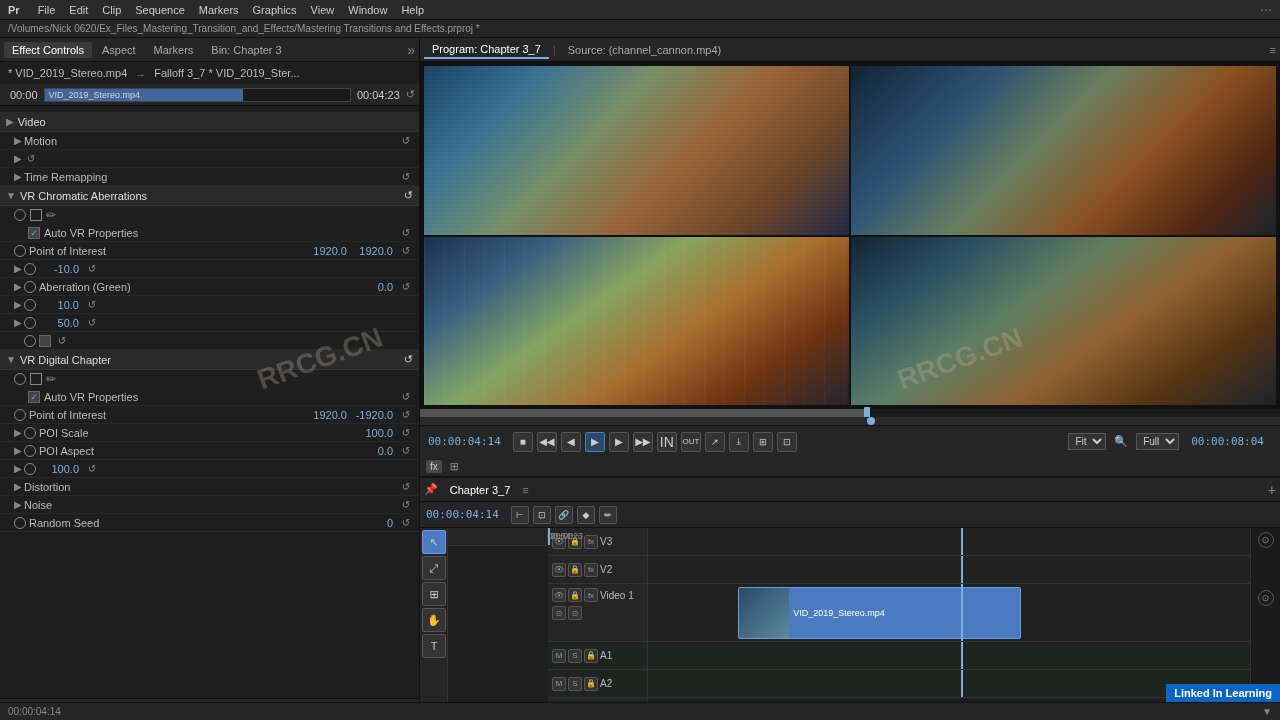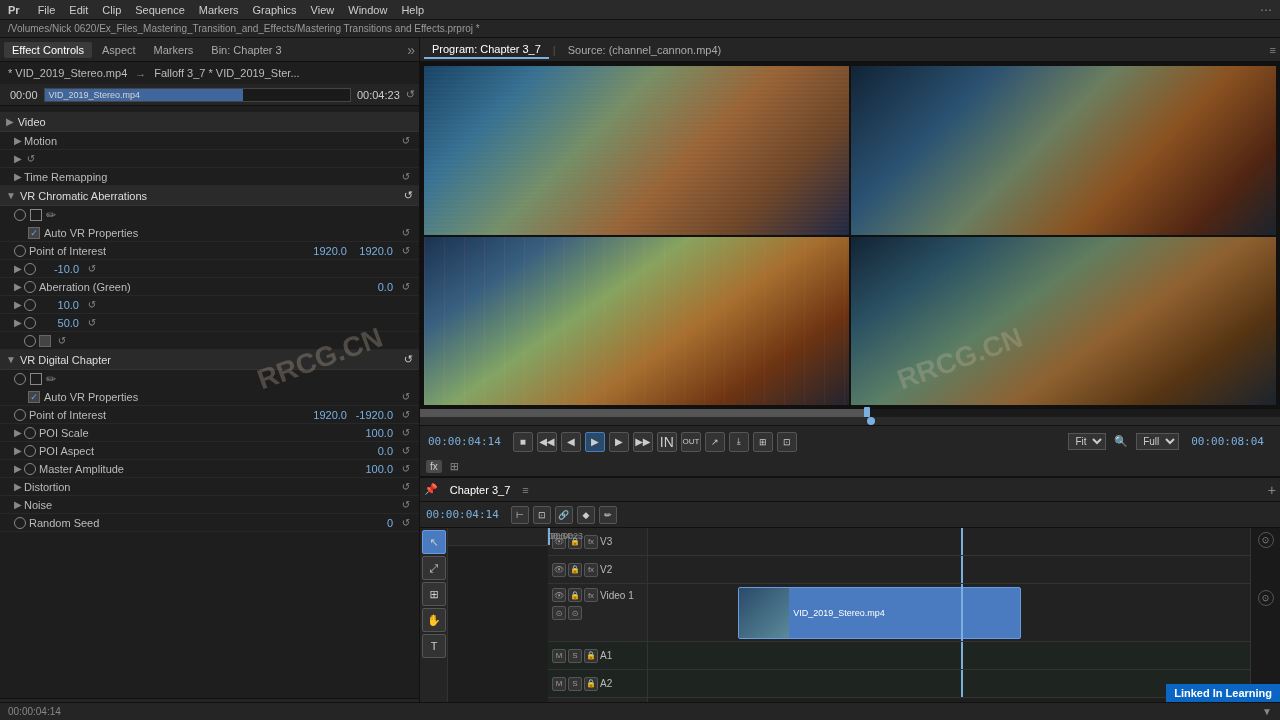"Master Amplitude" span.prop-name { html: <span>Master Amplitude</span> -> none }
